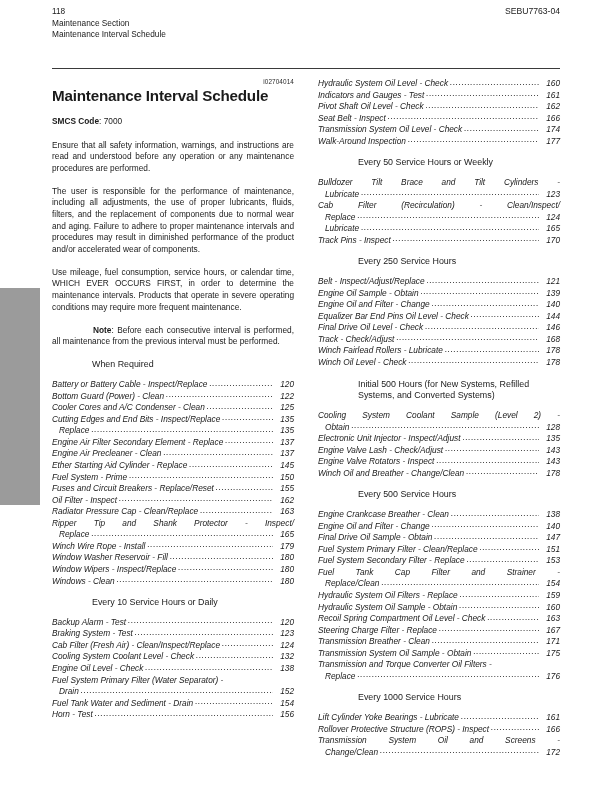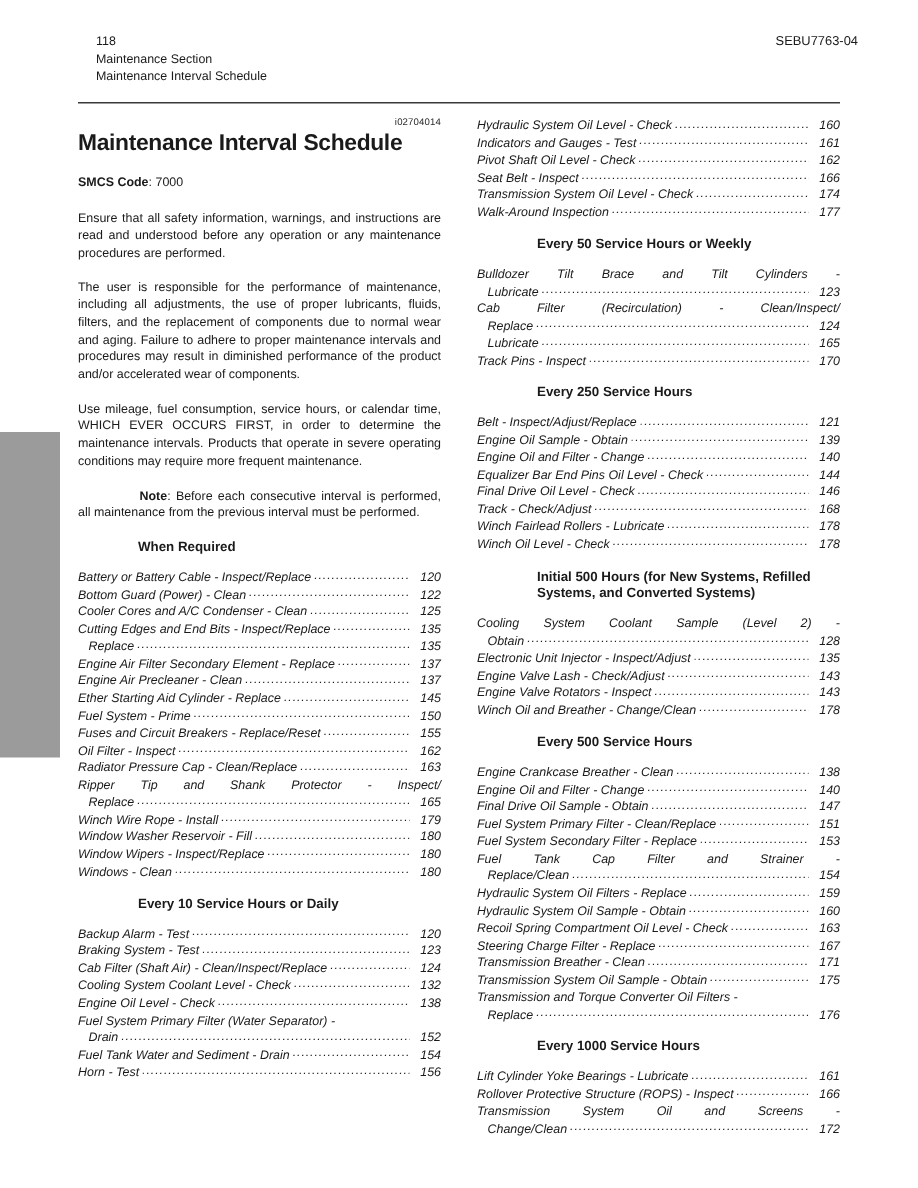"118" .page-header { margin-left: 12px -> none; top: 22px -> 6px }
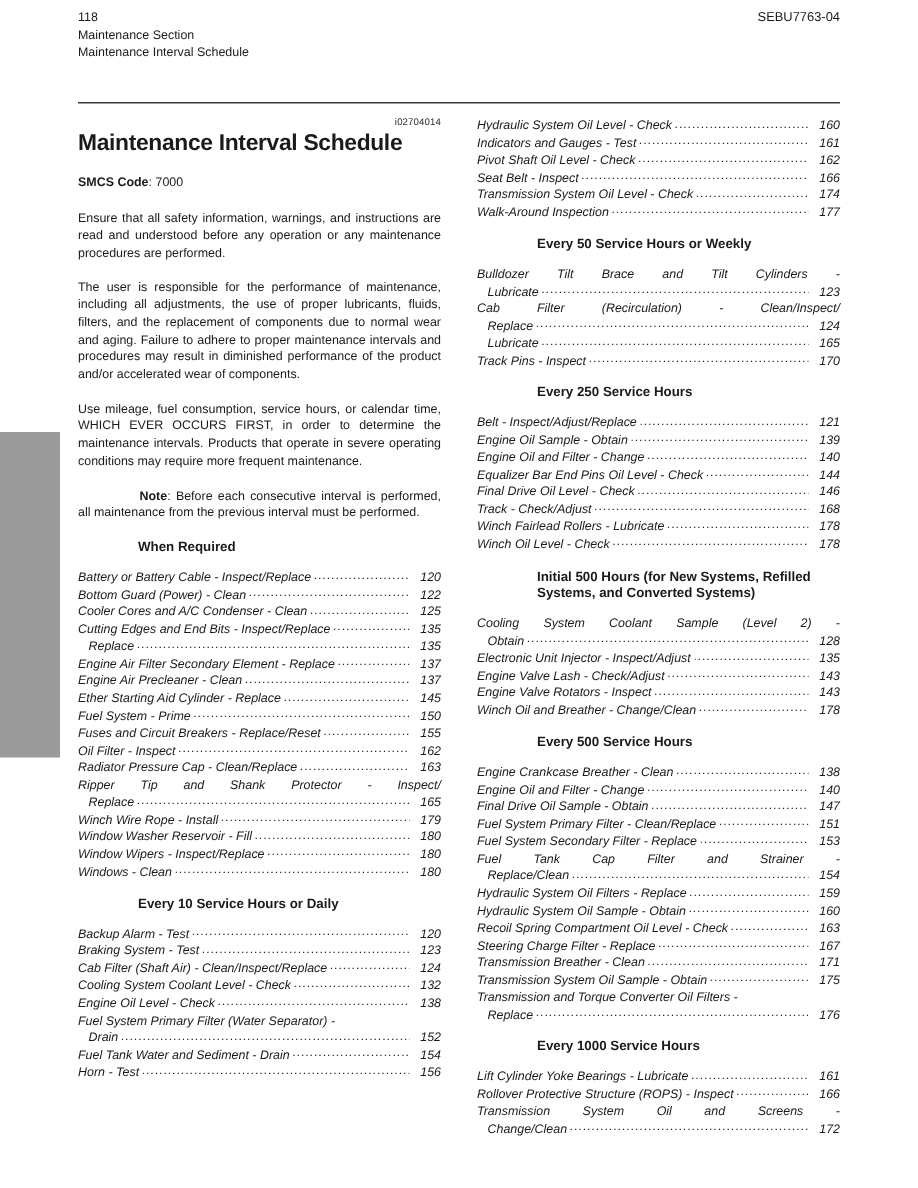"Every 50 Service Hours or" .sec-head { font-weight: bold -> normal }
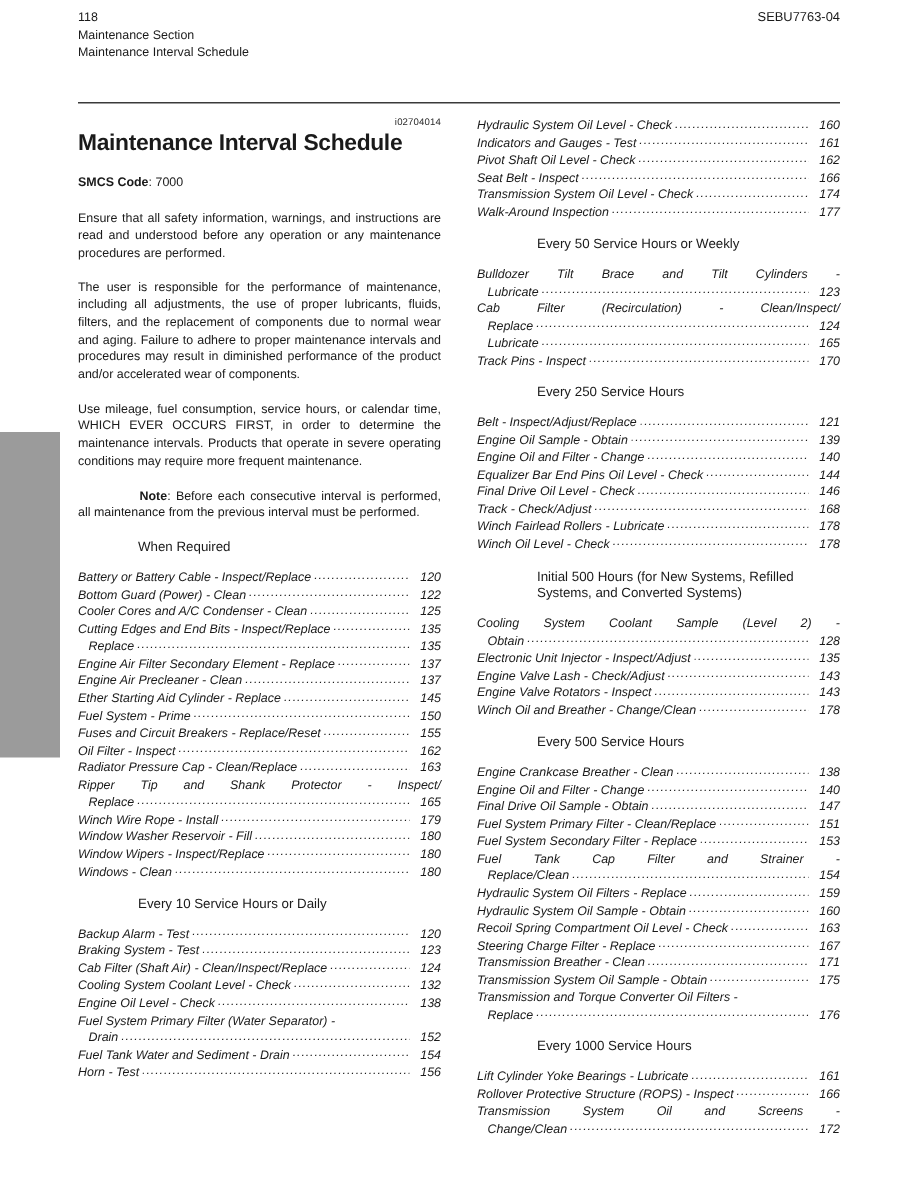"Cab Filter (Shaft Air) -" span.label { text: Shaft -> Fresh }
